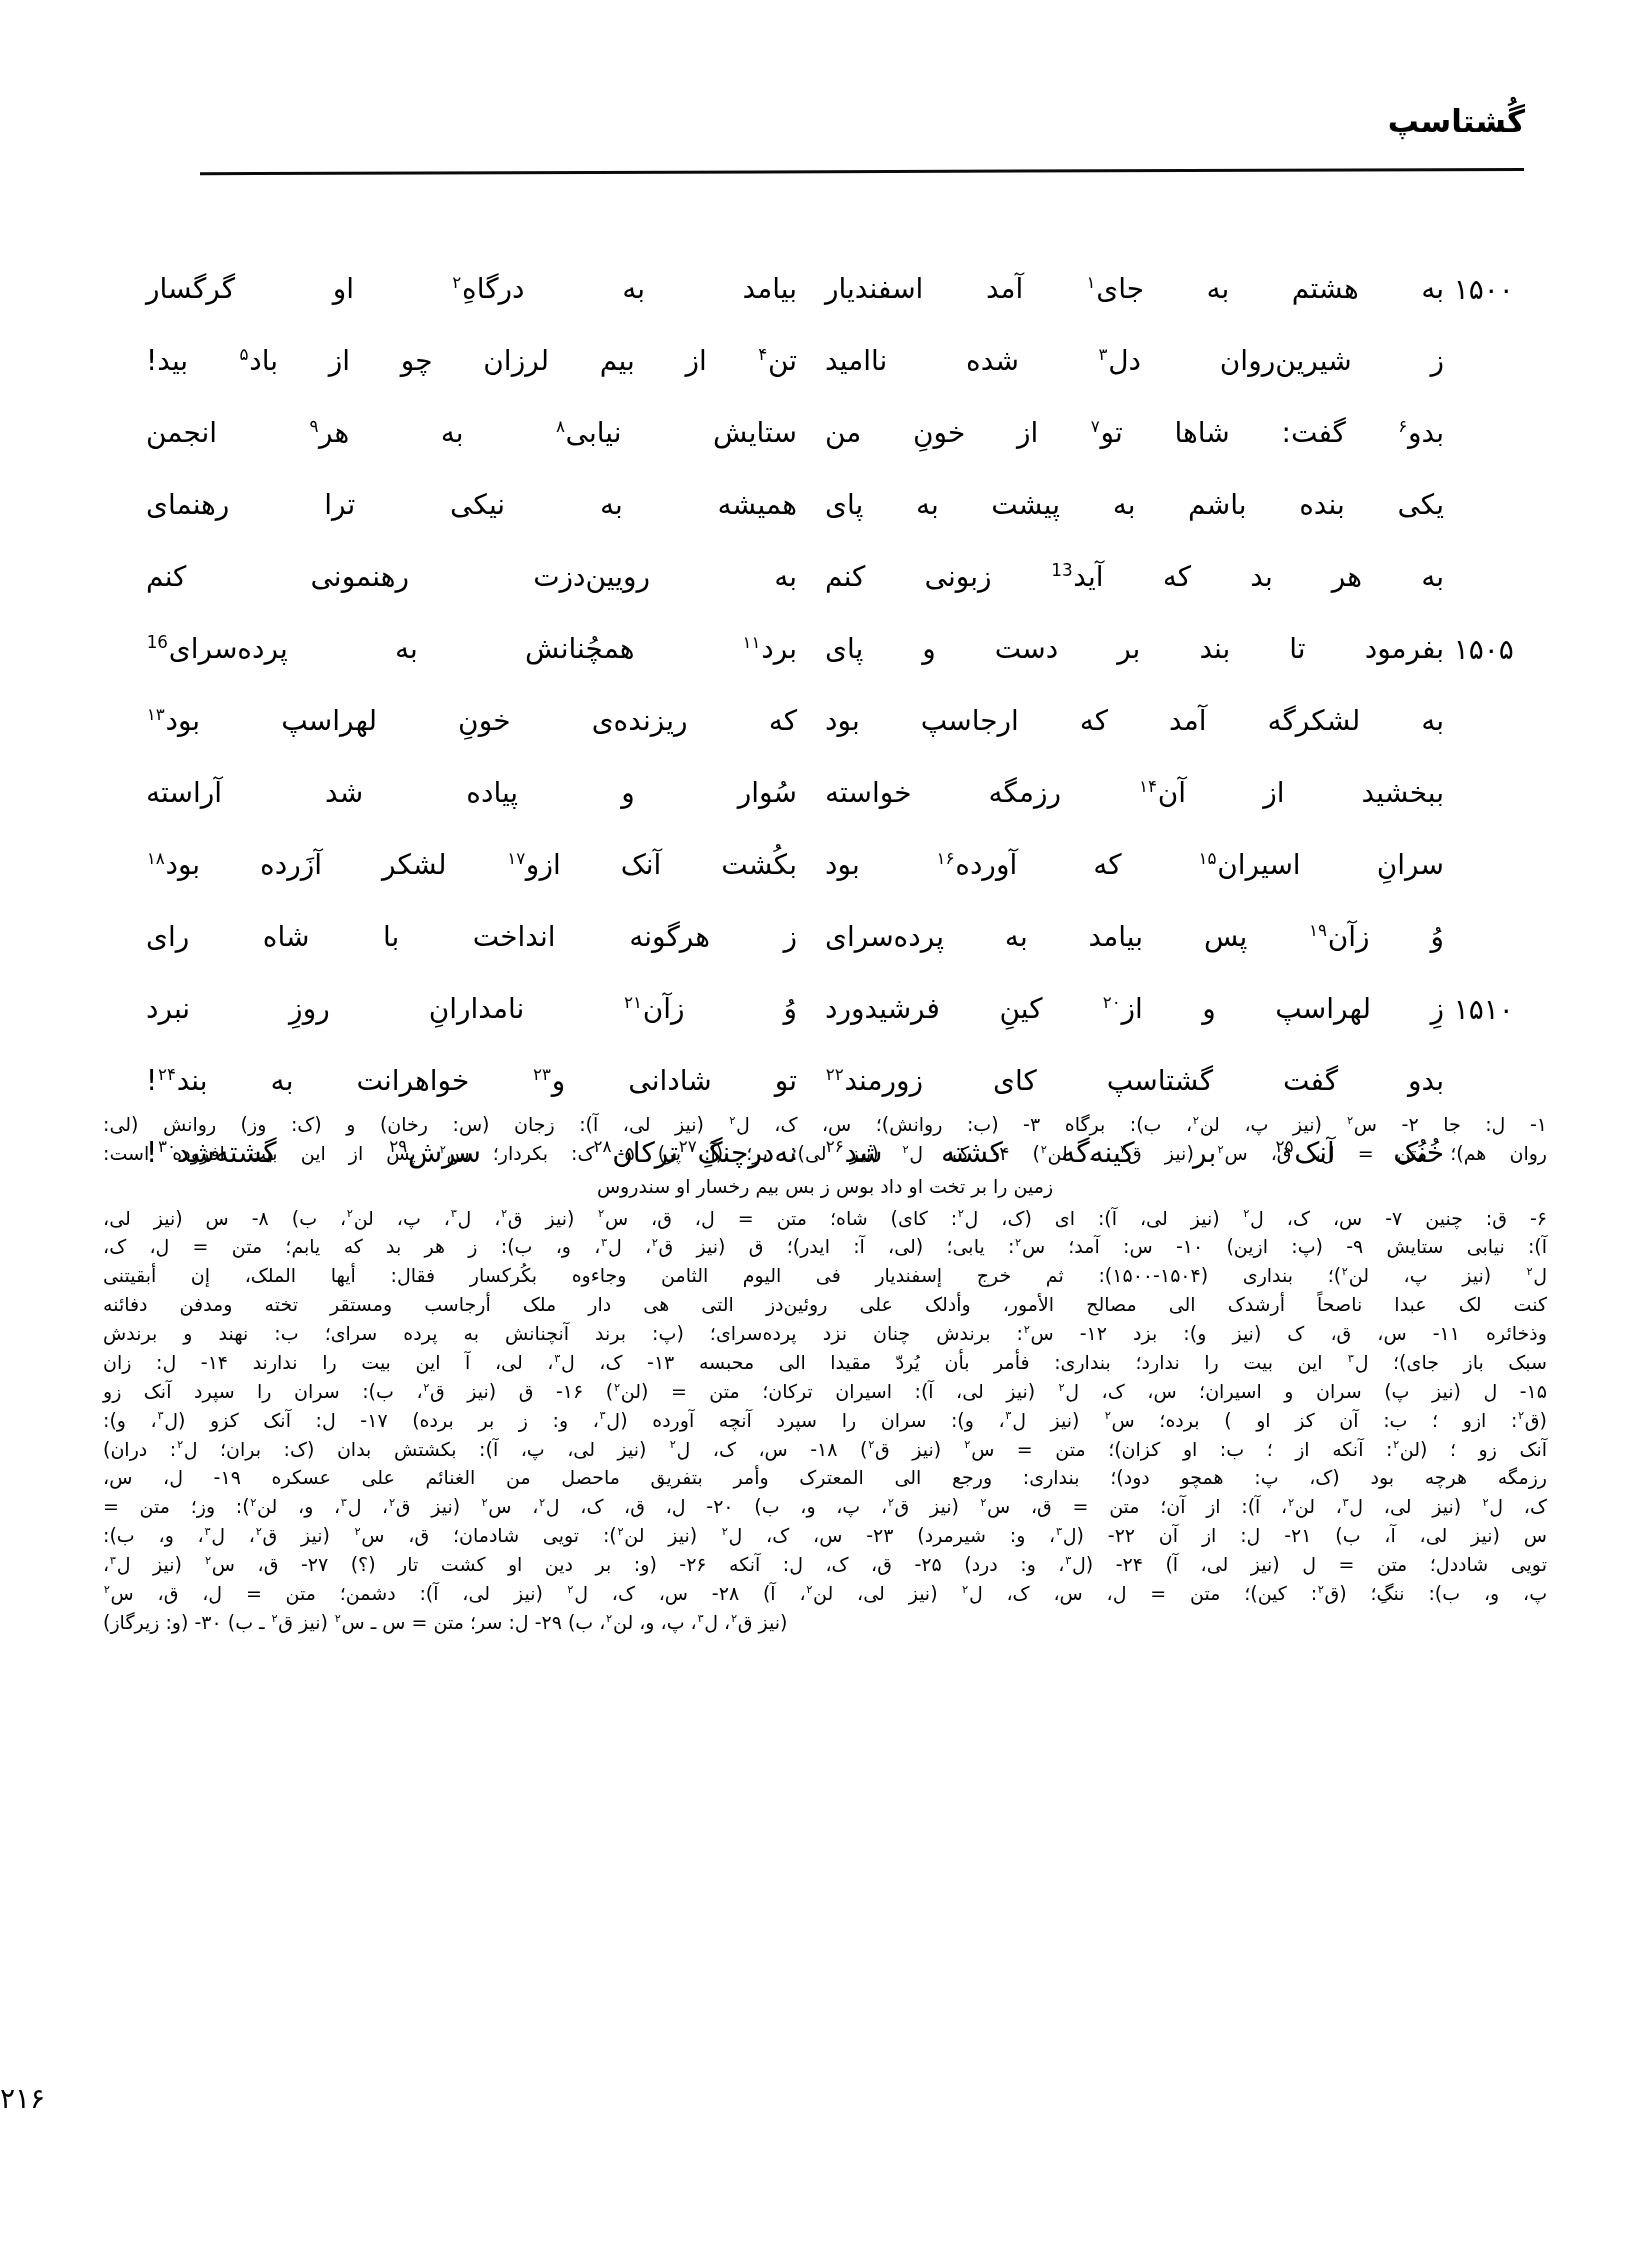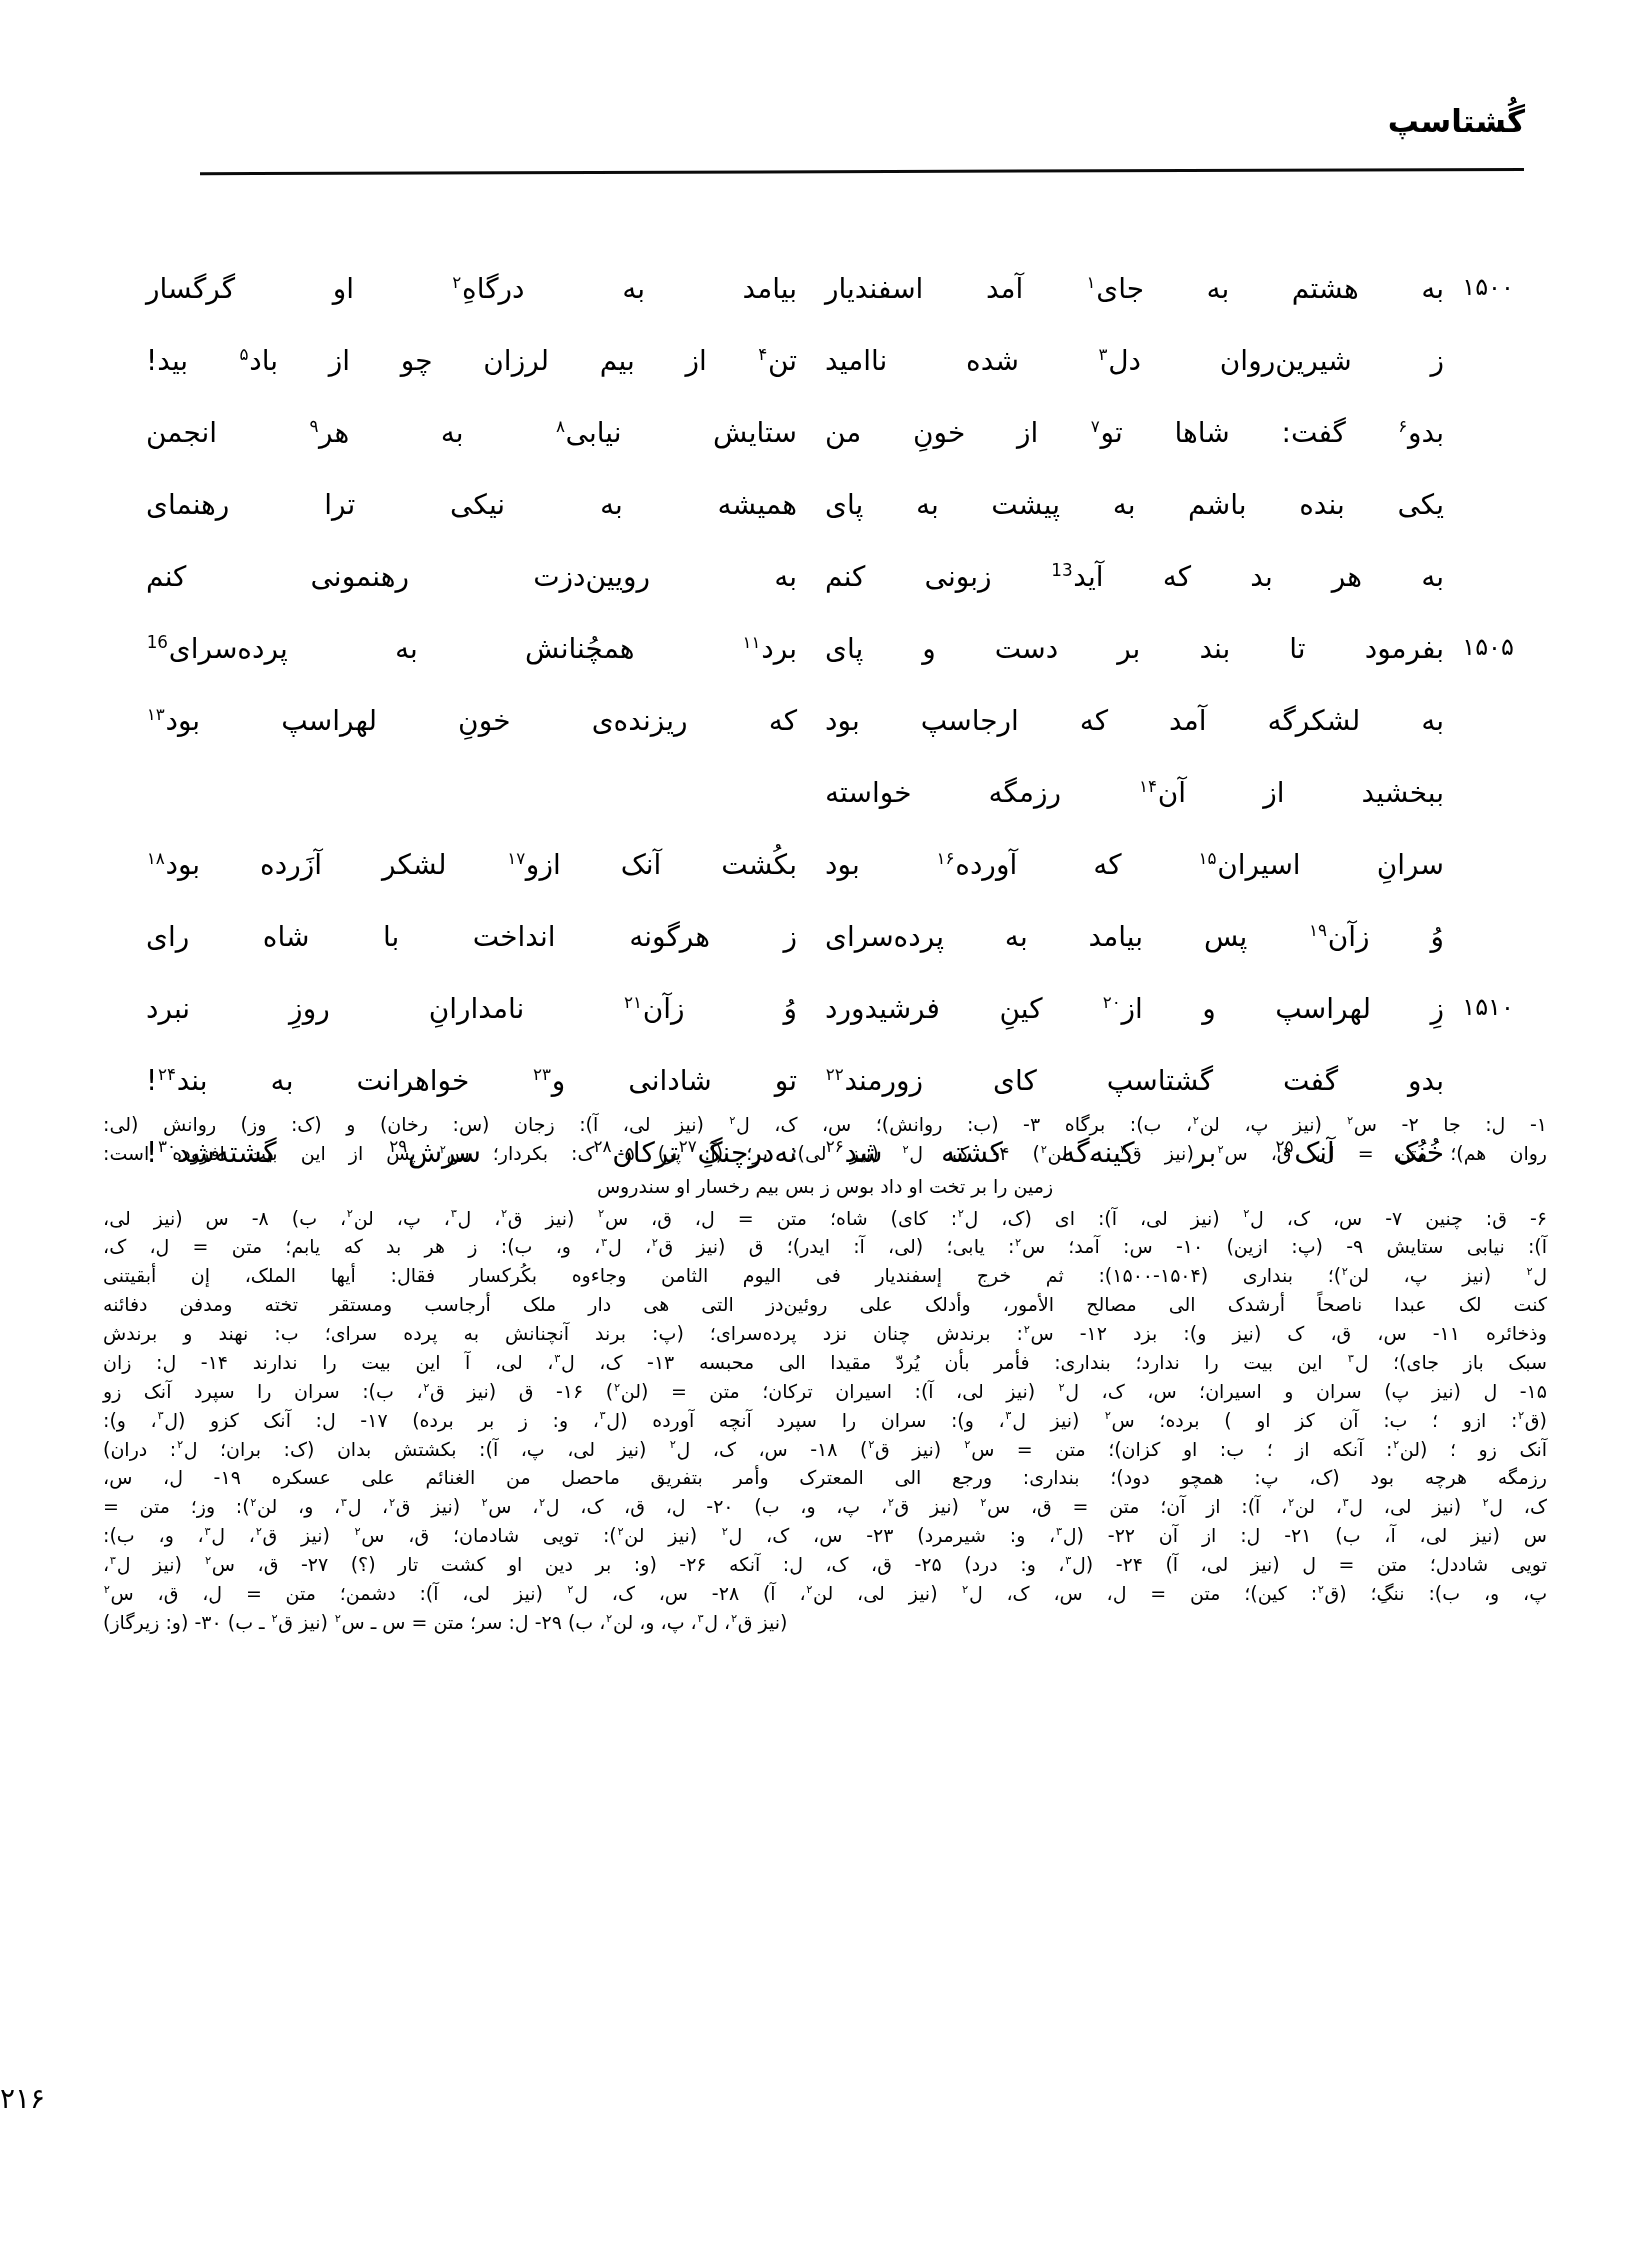"۱۵۰۰" .verse-number { font-size: 24px -> 28px }
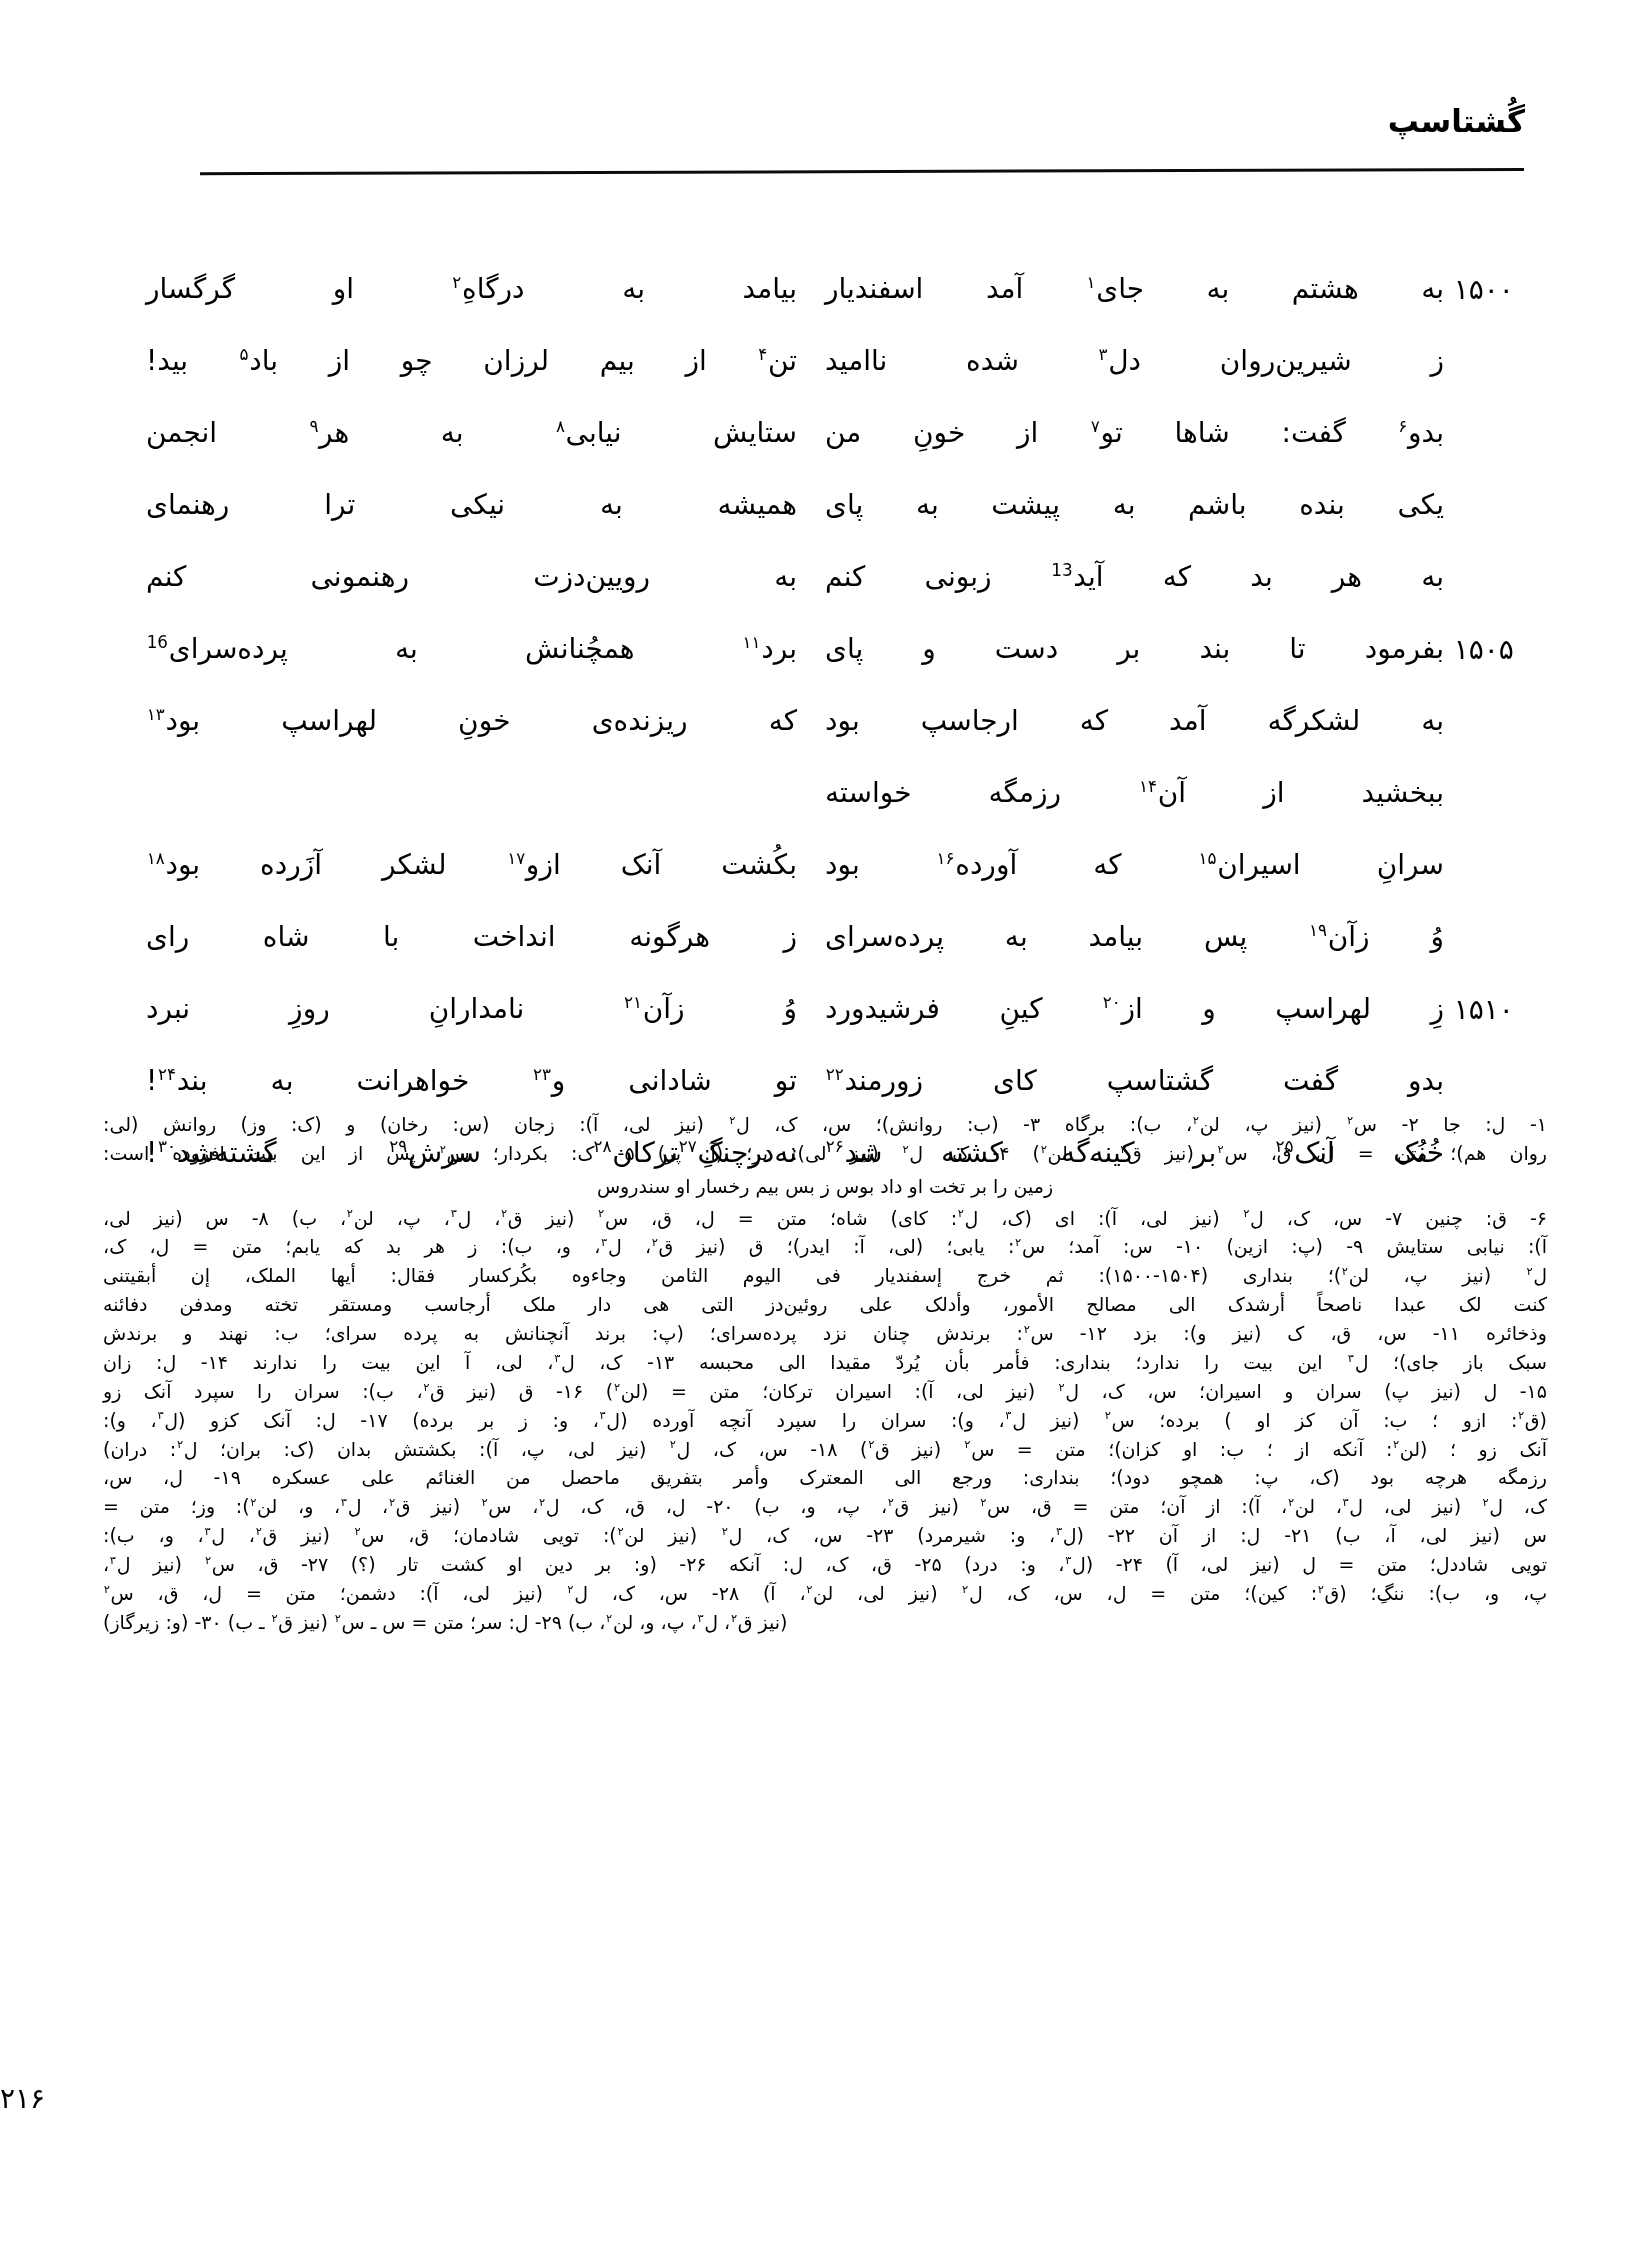"سُوار و پیاده شد آراسته" div.hemistich { html: none -> <div> <span>سُوار و پیاده شد آراسته</span> </div> }
